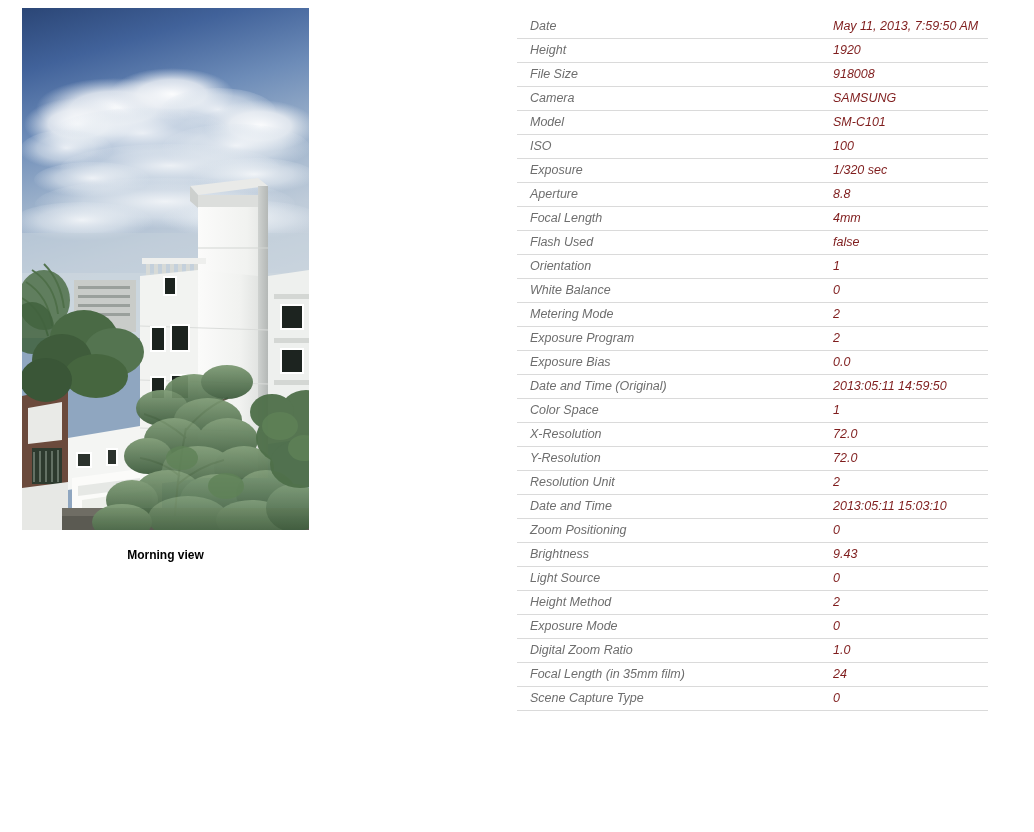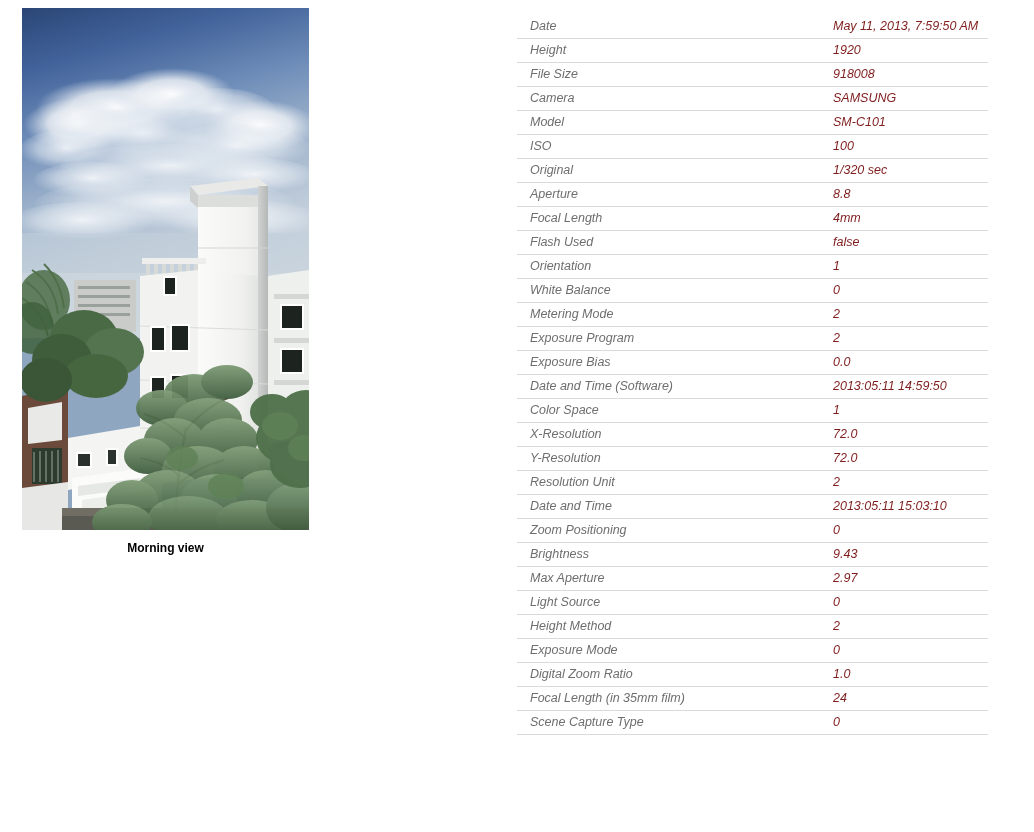"Original" td.k { text: Original -> Exposure }
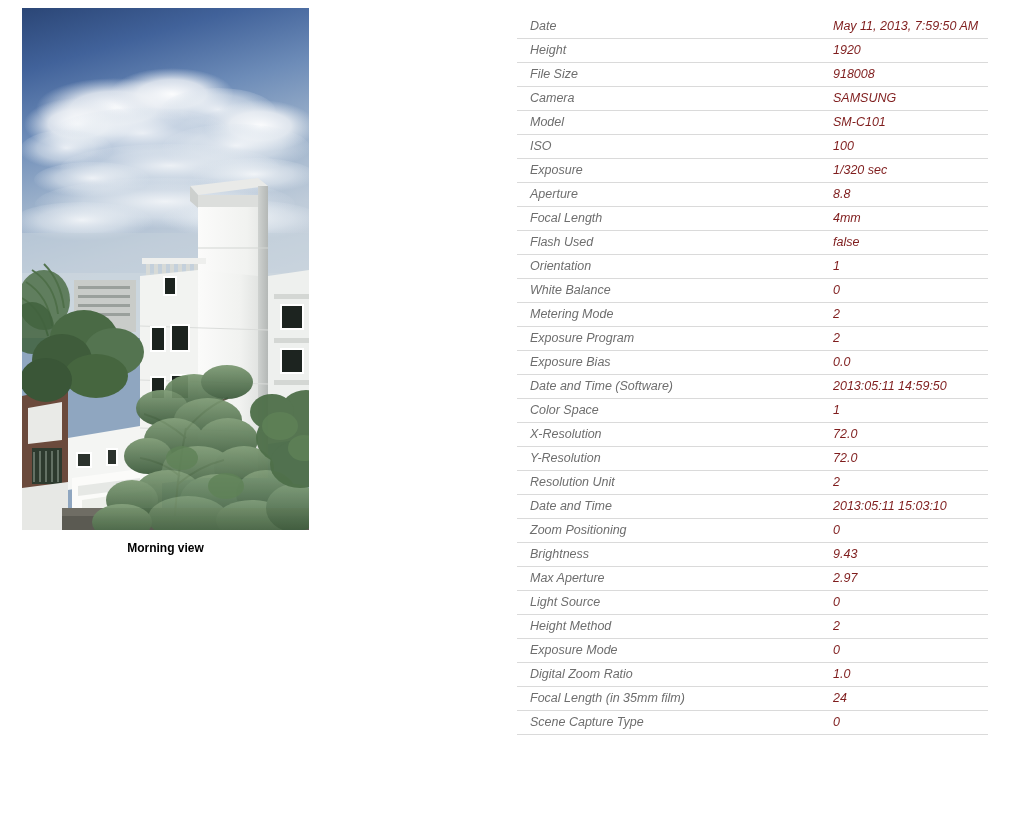"Date and Time (Software)" td.k { text: Software -> Original }
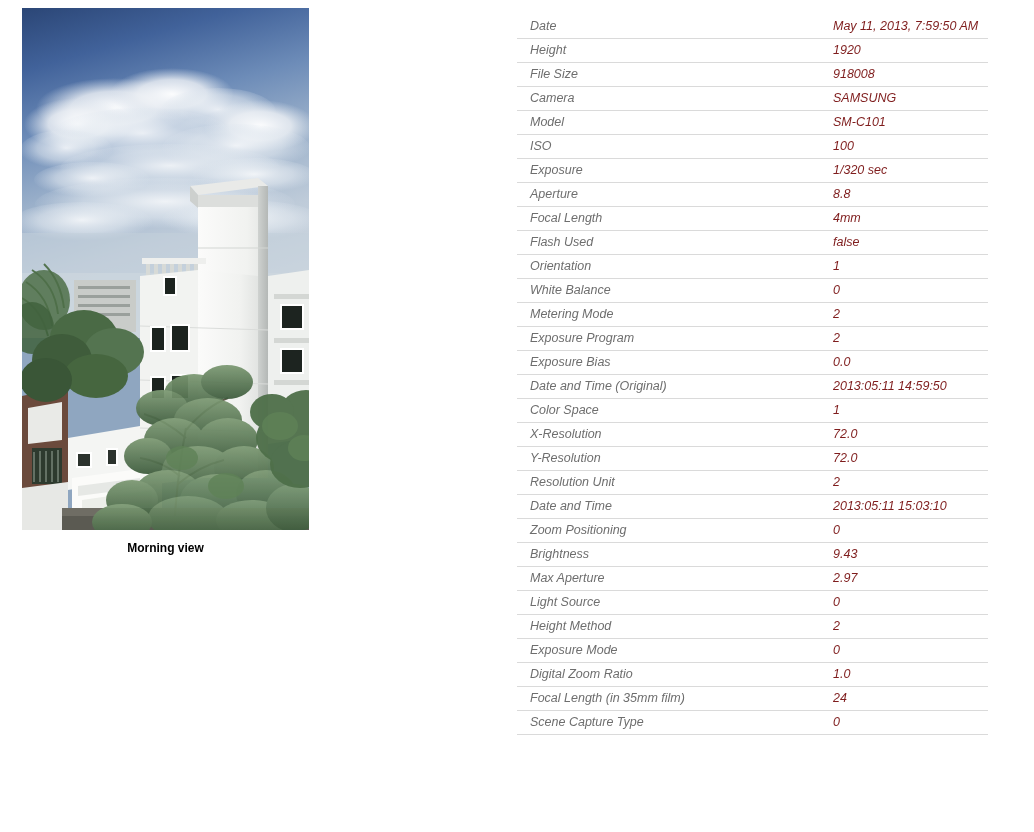"Morning view" #photo-caption { padding-top: 11px -> 18px }
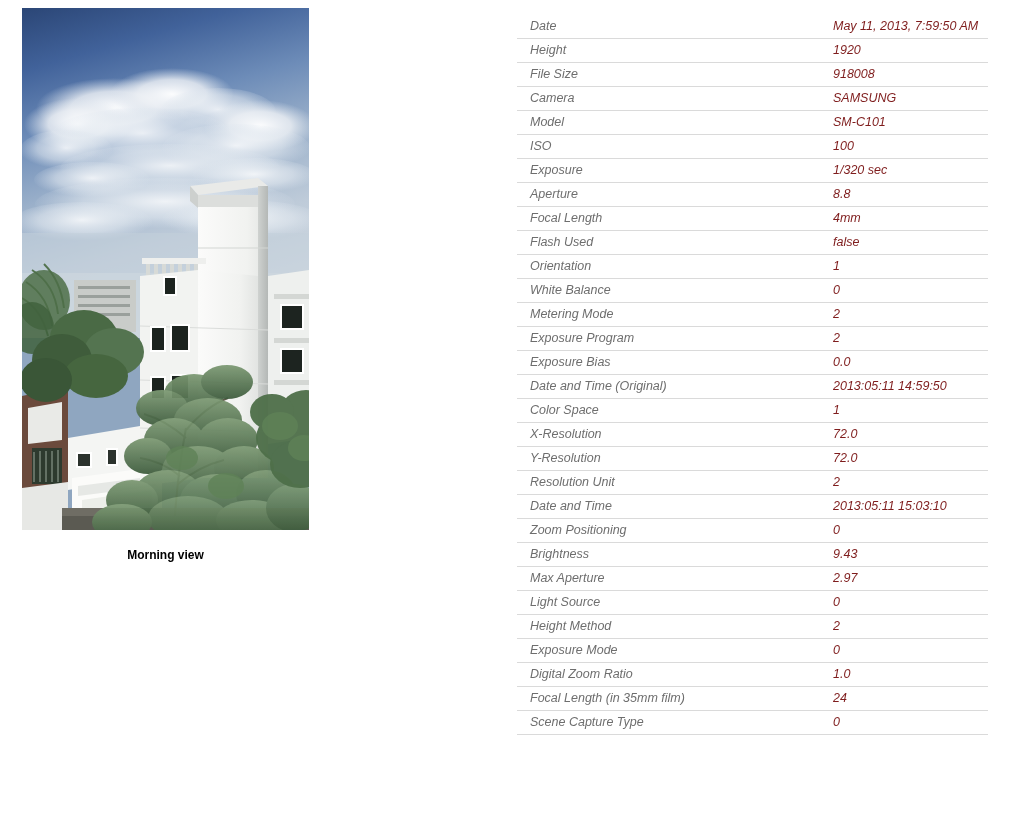"Max Aperture" tr { html: <tr> <td>Max Aperture</td> <td>2.97</td> </tr> -> none }
